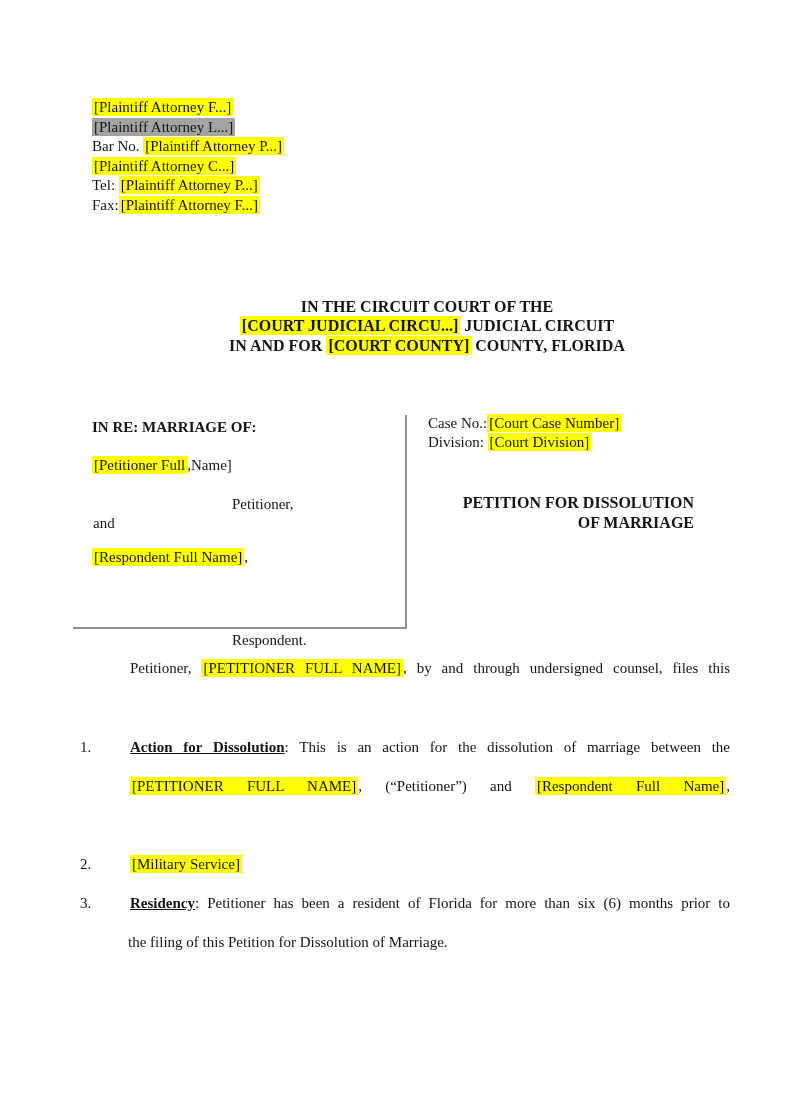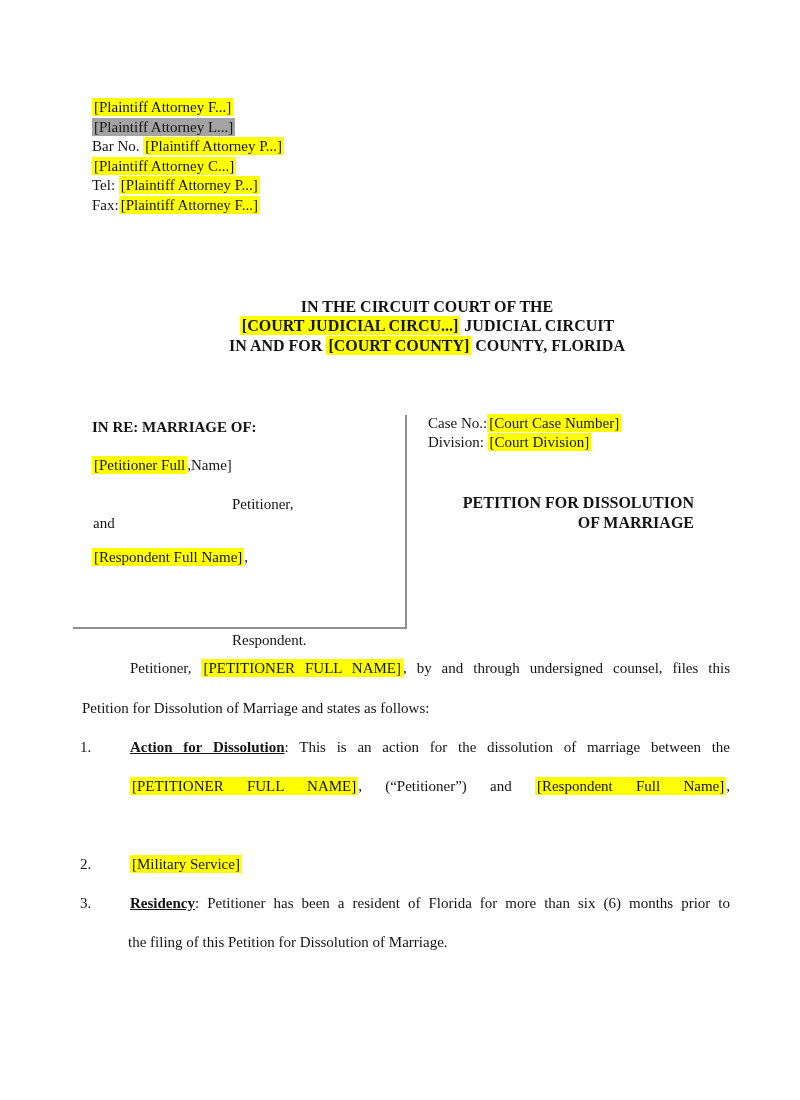"Petition for Dissolution of Marriage" div.abs { html: <div>Petition for Dissolution of Marriage and states as follows:</div> -> none }
